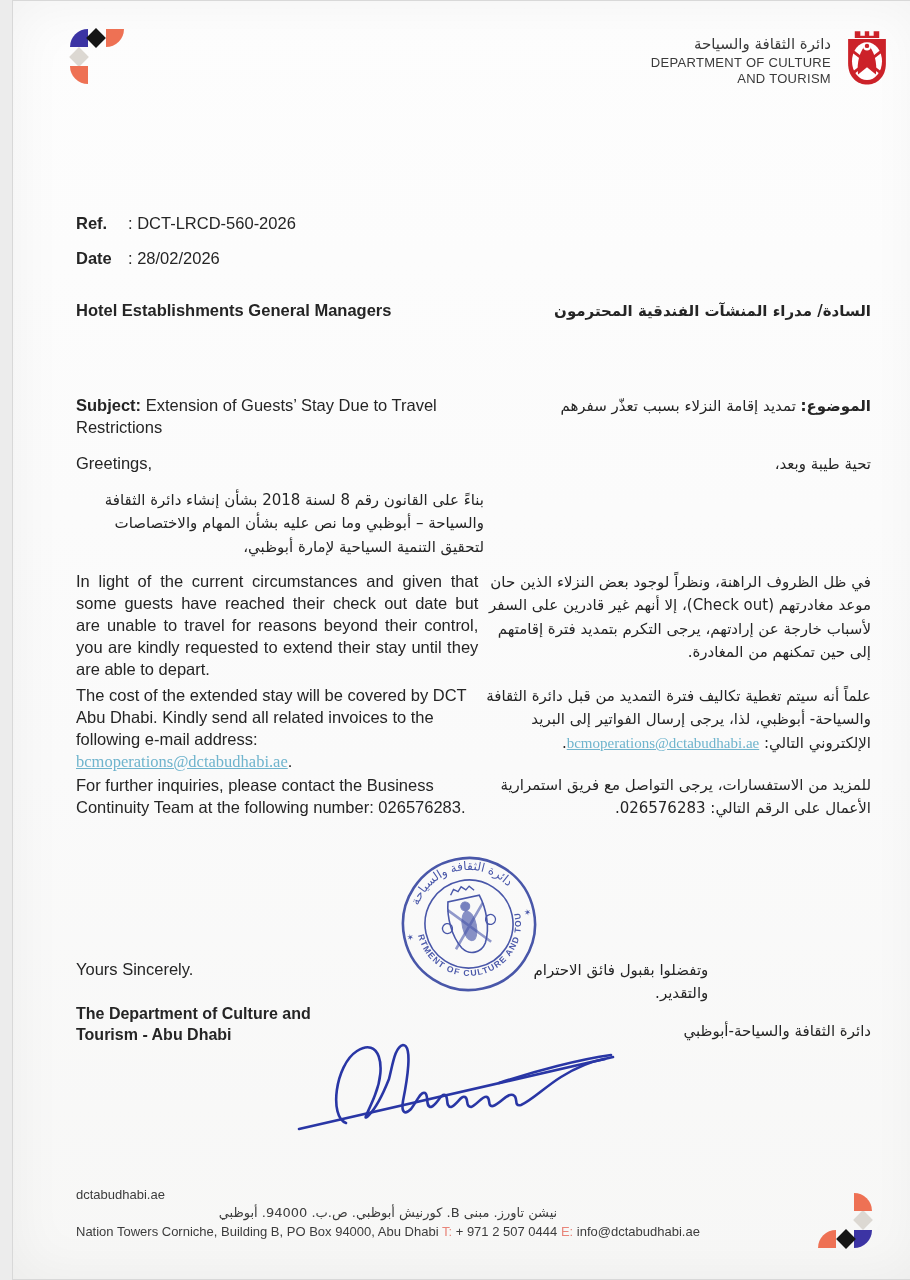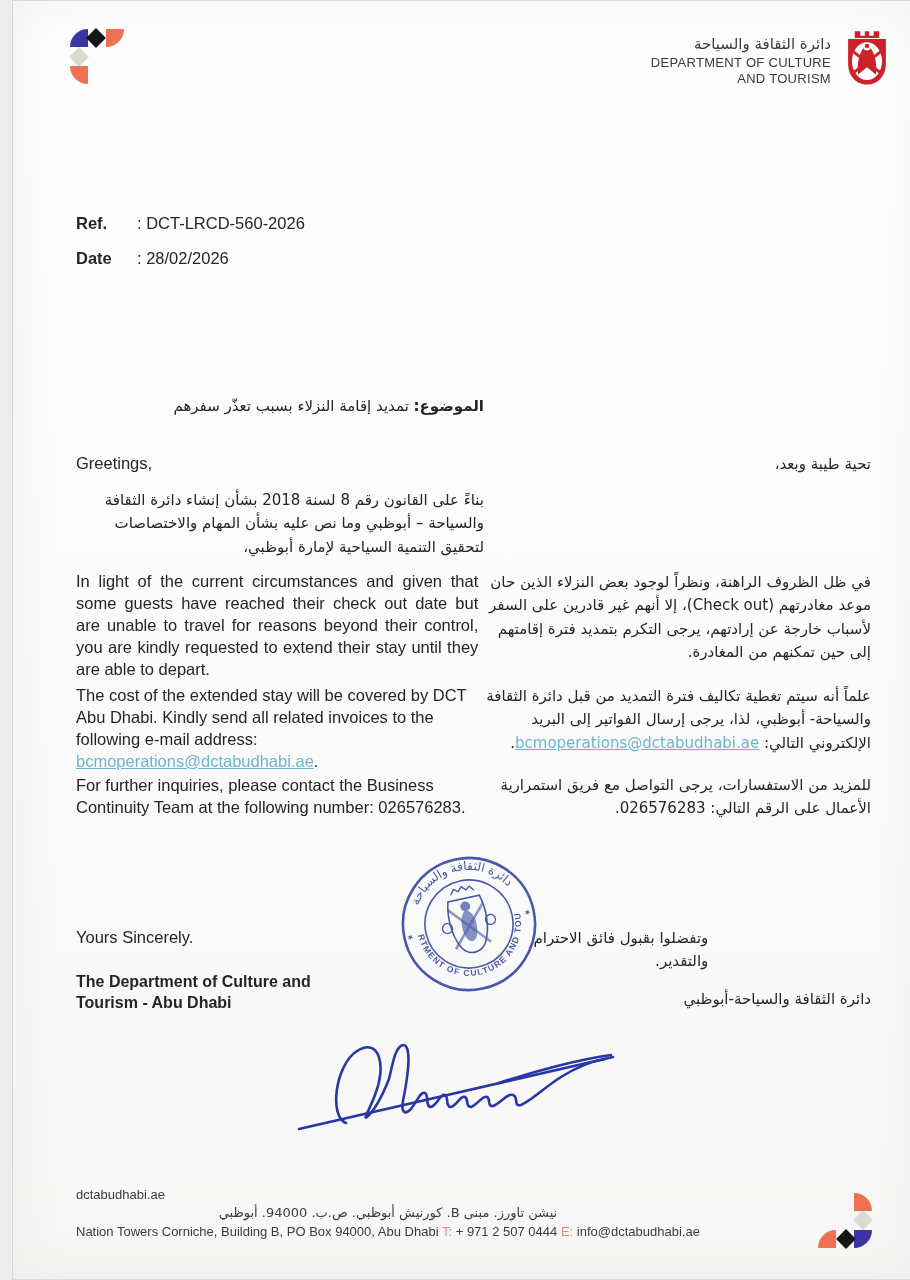"Ref." .meta-line { gap: 9px -> none }
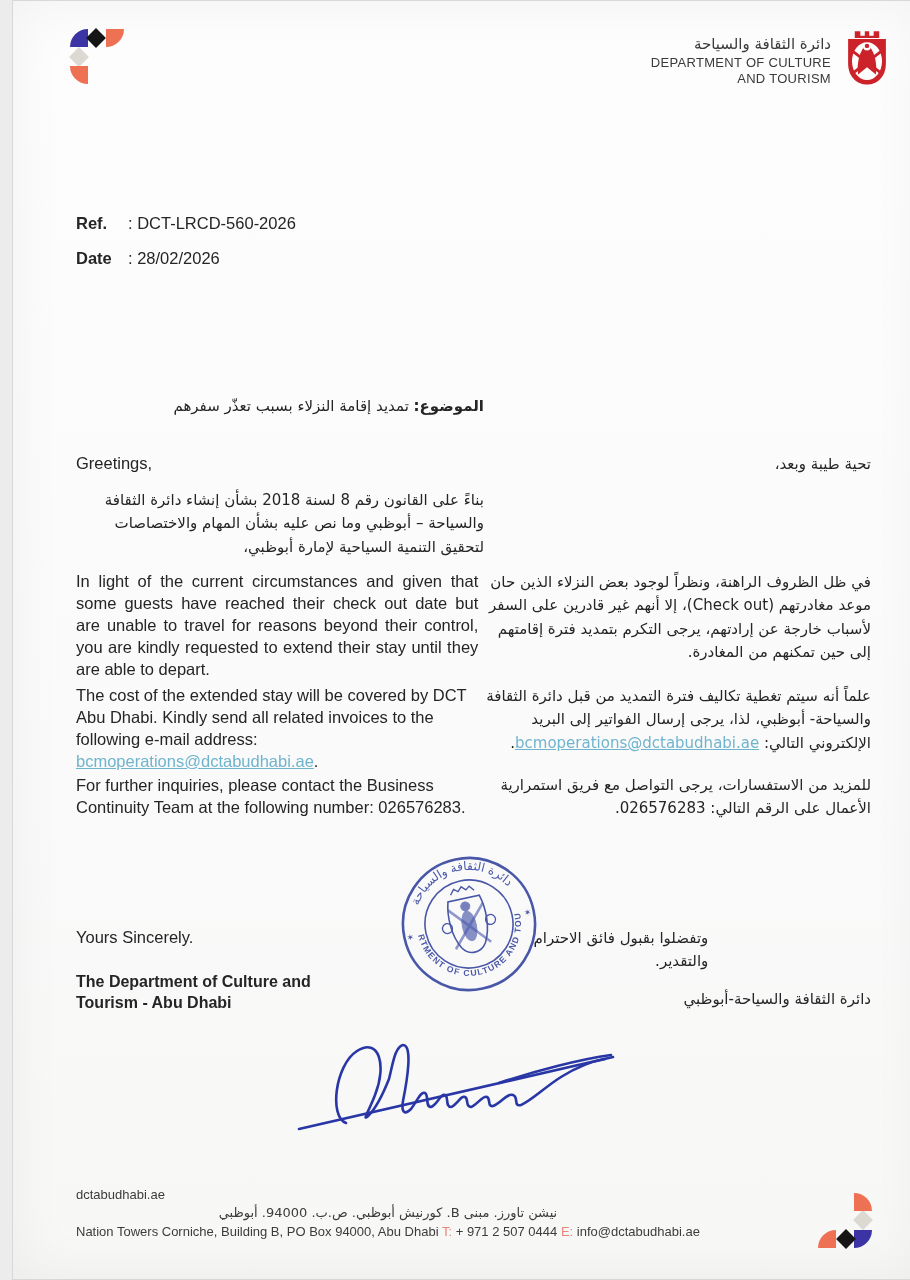"Hotel Establishments General Managers" div.col-en { html: none -> <div>Hotel Establishments General Managers</div> }
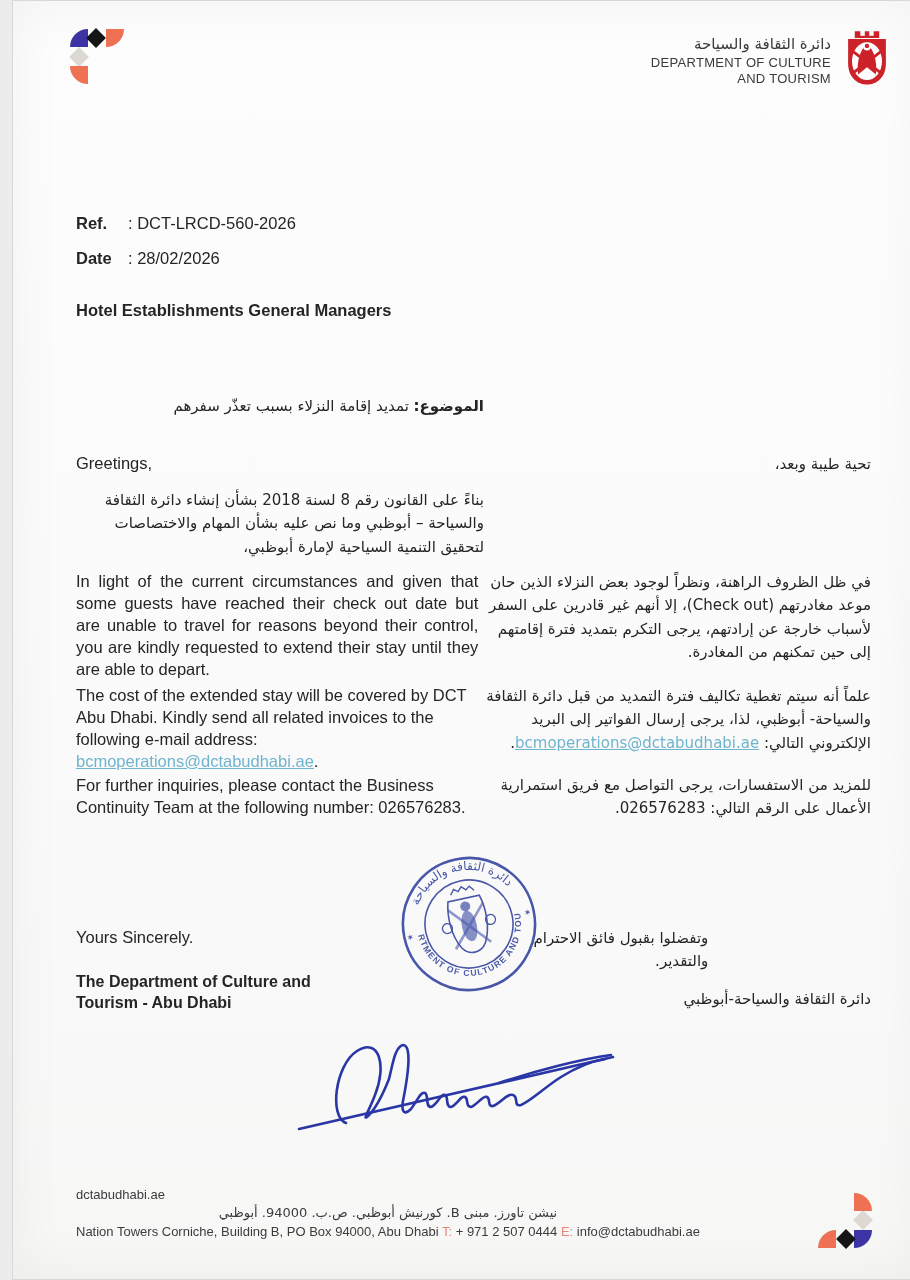"السادة/ مدراء المنشآت الفندقية المحترمون" div.col-ar { html: none -> <div>السادة/ مدراء المنشآت الفندقية المحترمون</div> }
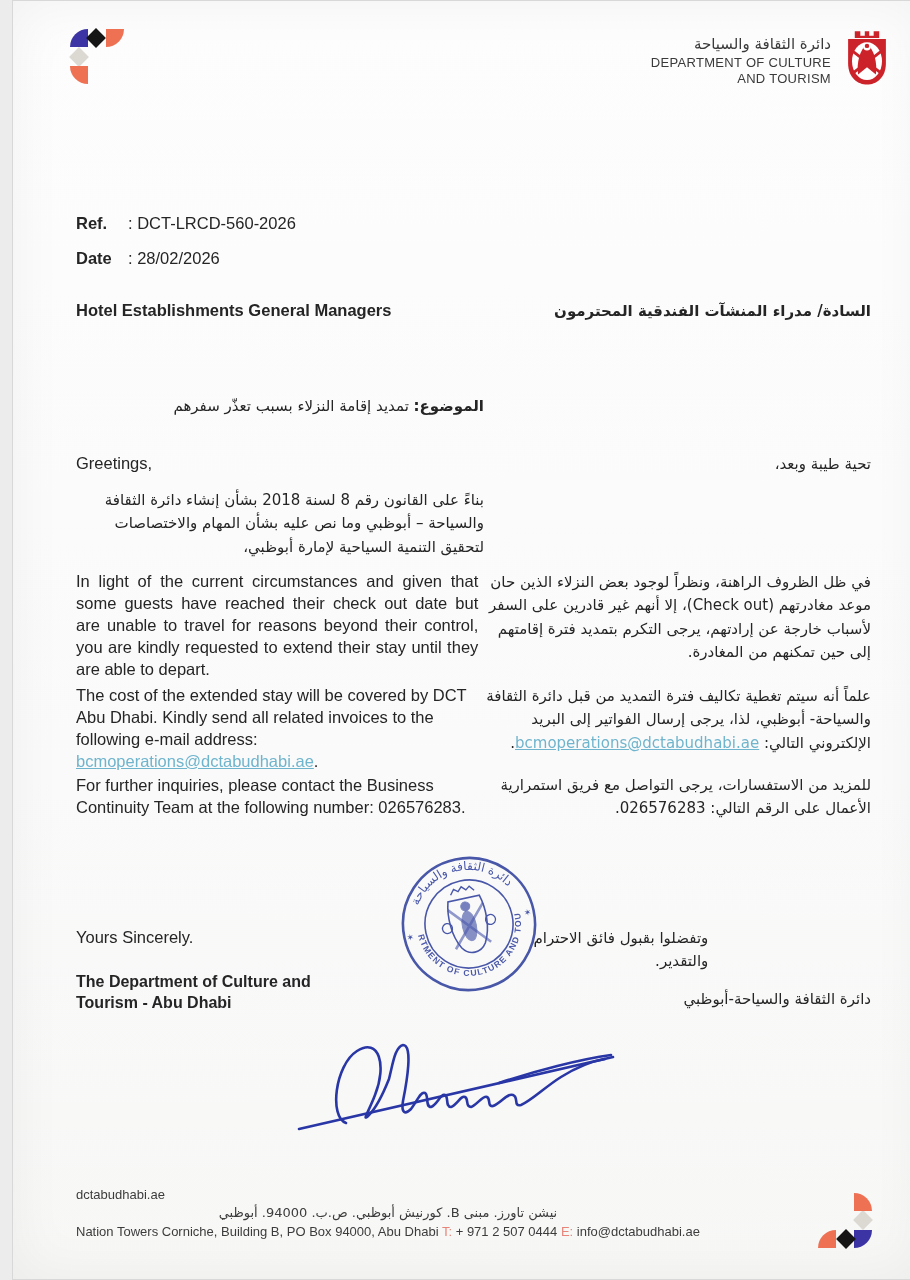"Subject: Extension of Guests’ Stay" div.col-en { html: none -> <div> <span>Subject:</span> <span>Extension of Guests’ Stay Due to Travel Restrictions</span> </div> }
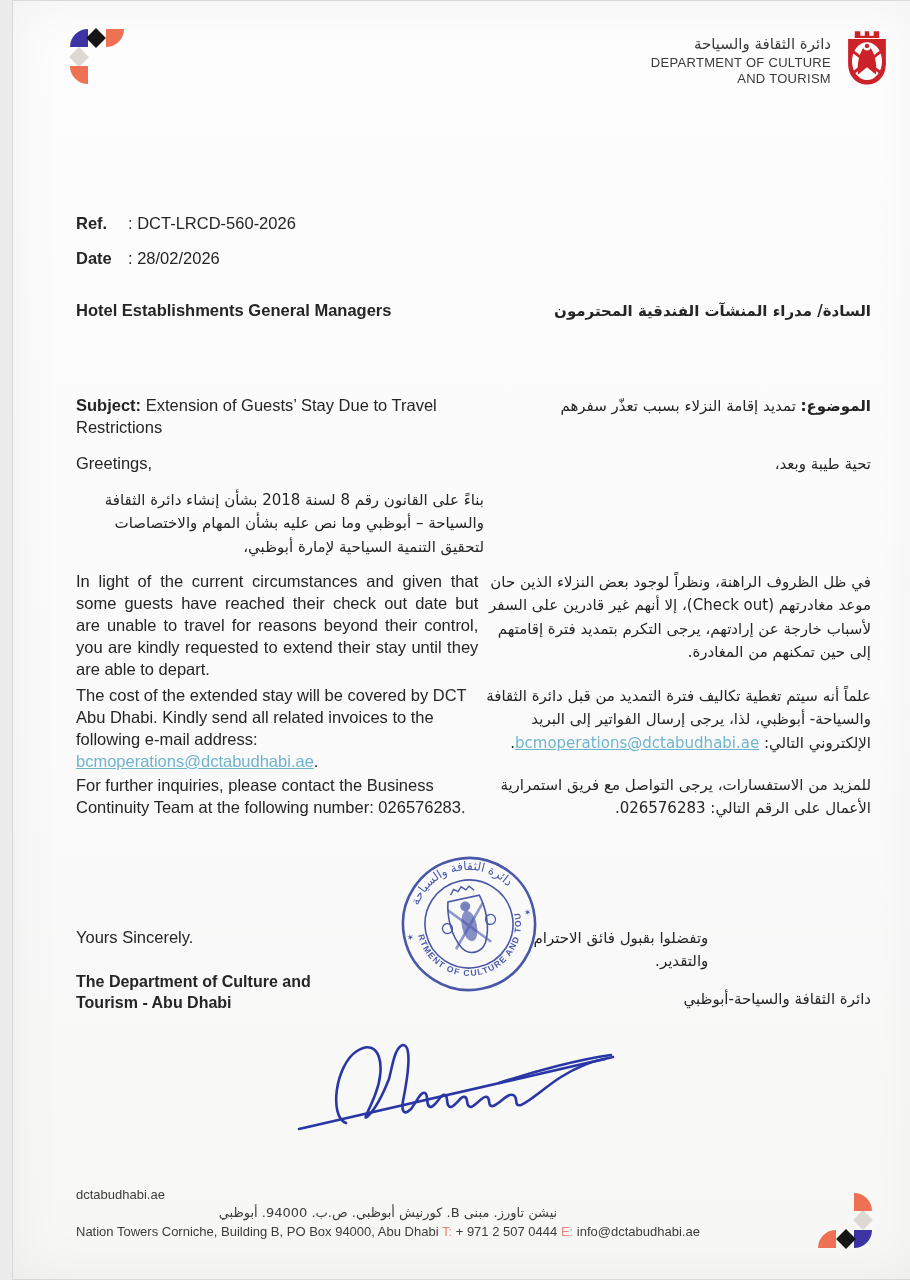"bcmoperations@dctabudhabi.ae" a.mail { font-family: none -> Liberation Serif, serif }
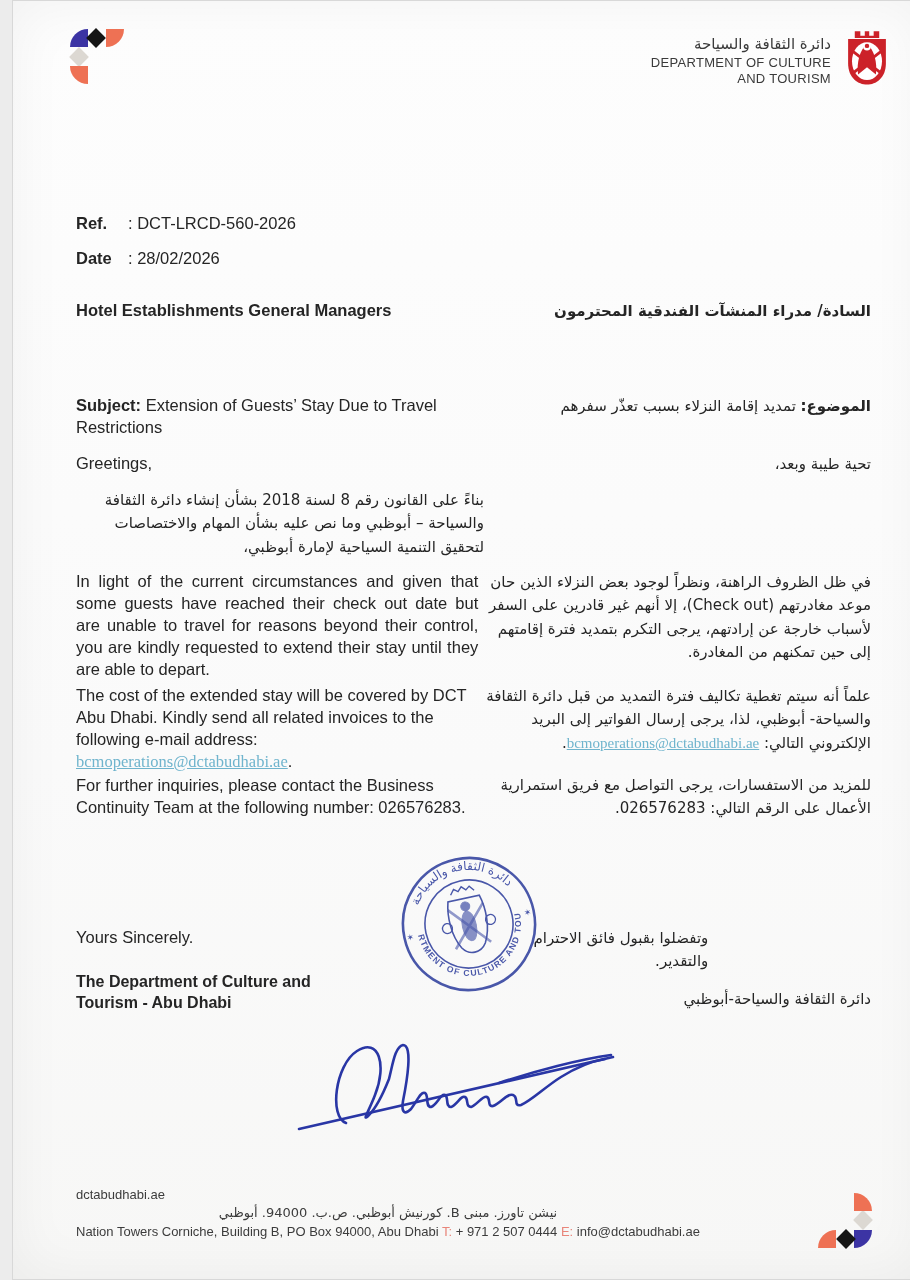"Yours Sincerely." div.row { top: 926px -> 958px }
